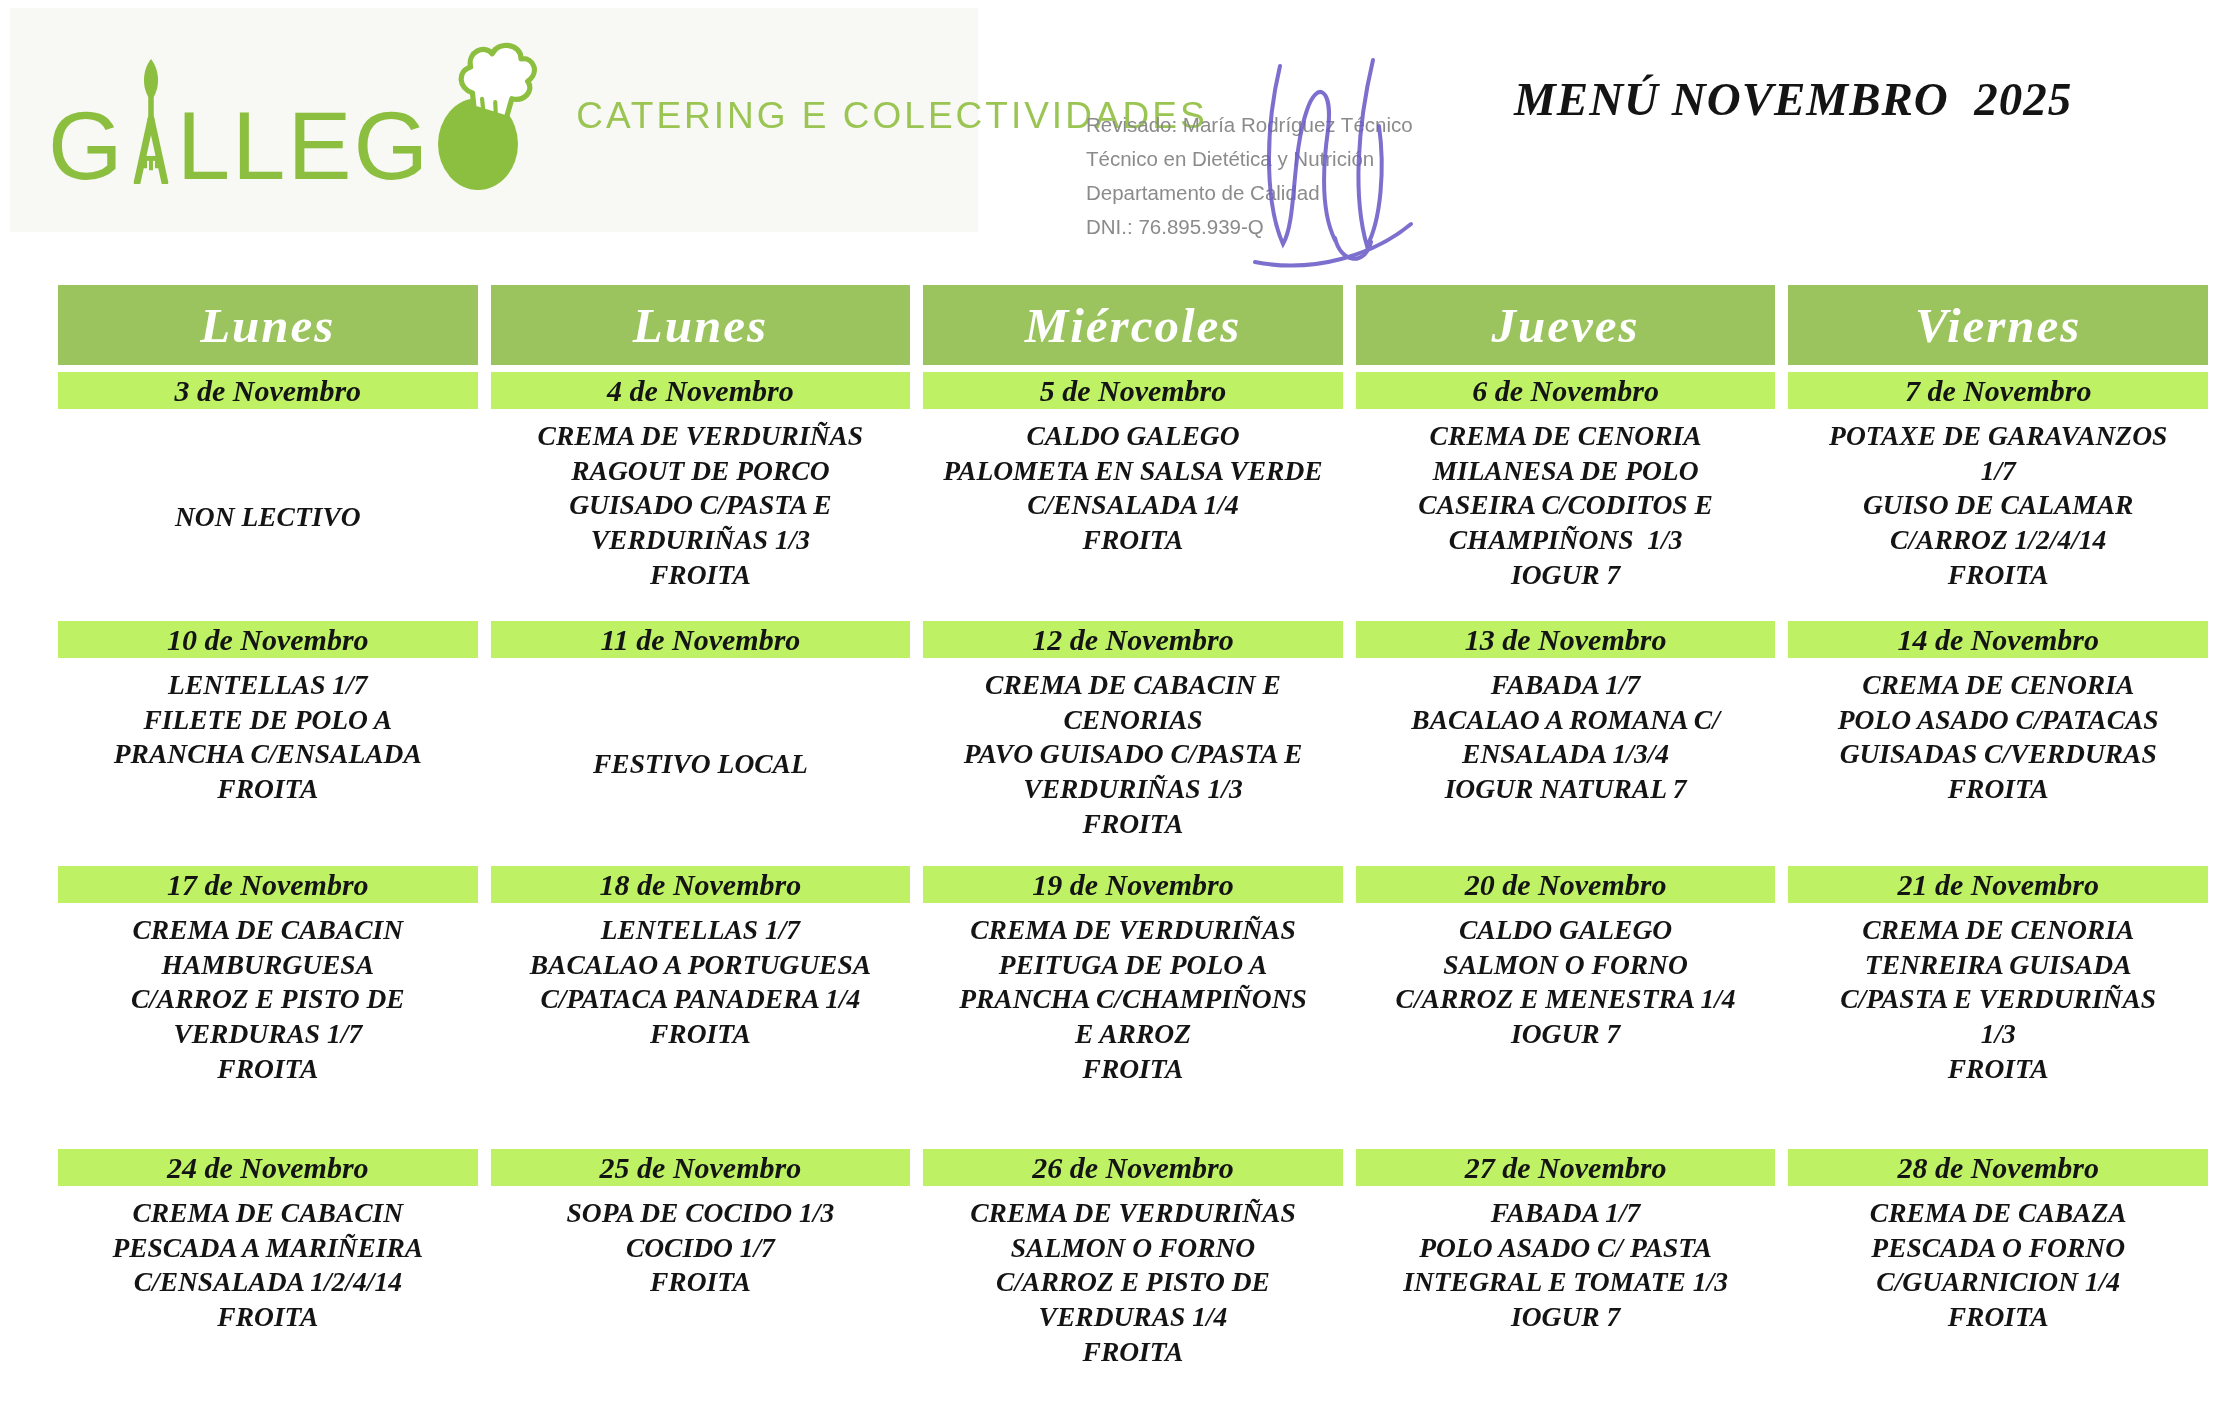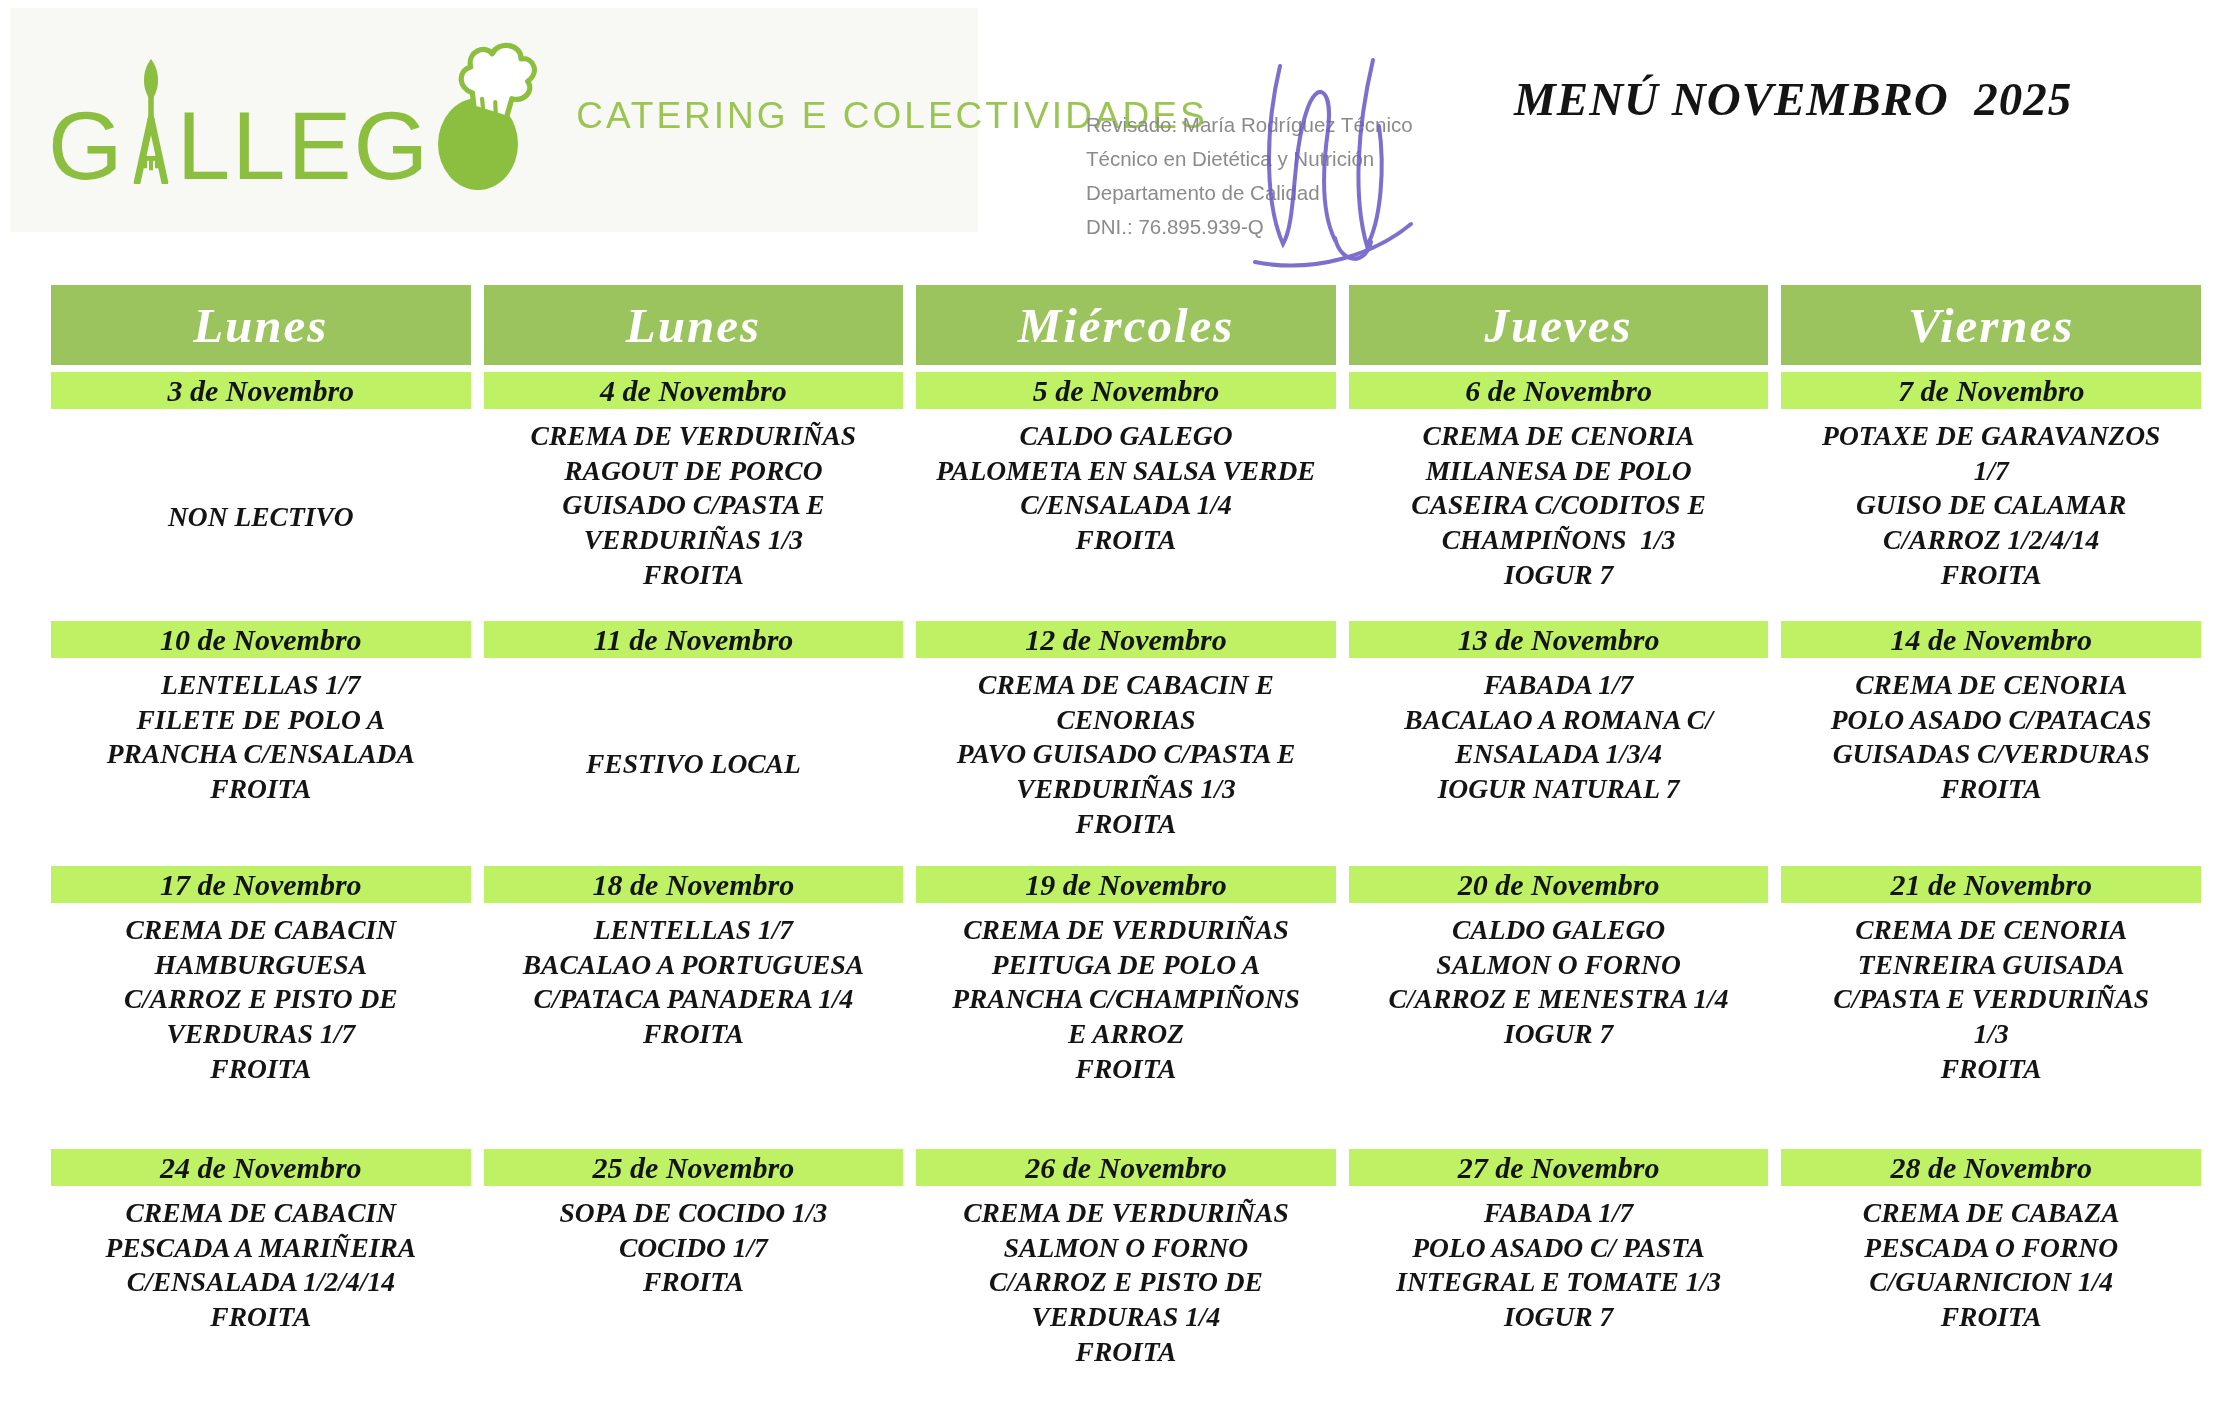"Lunes" .menu-table { left: 51px -> 58px }
